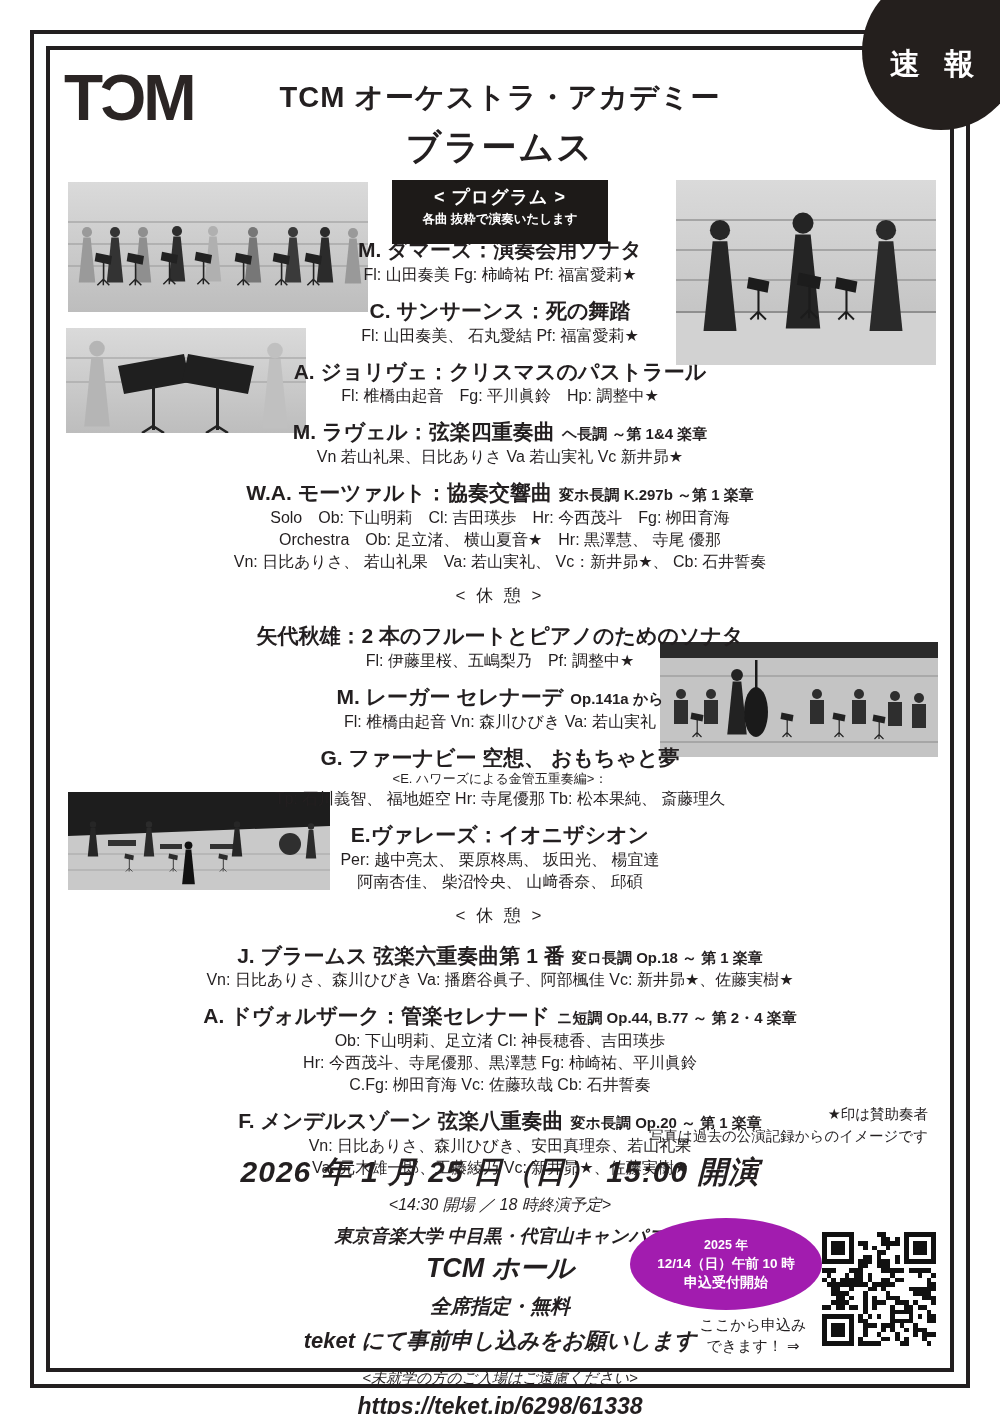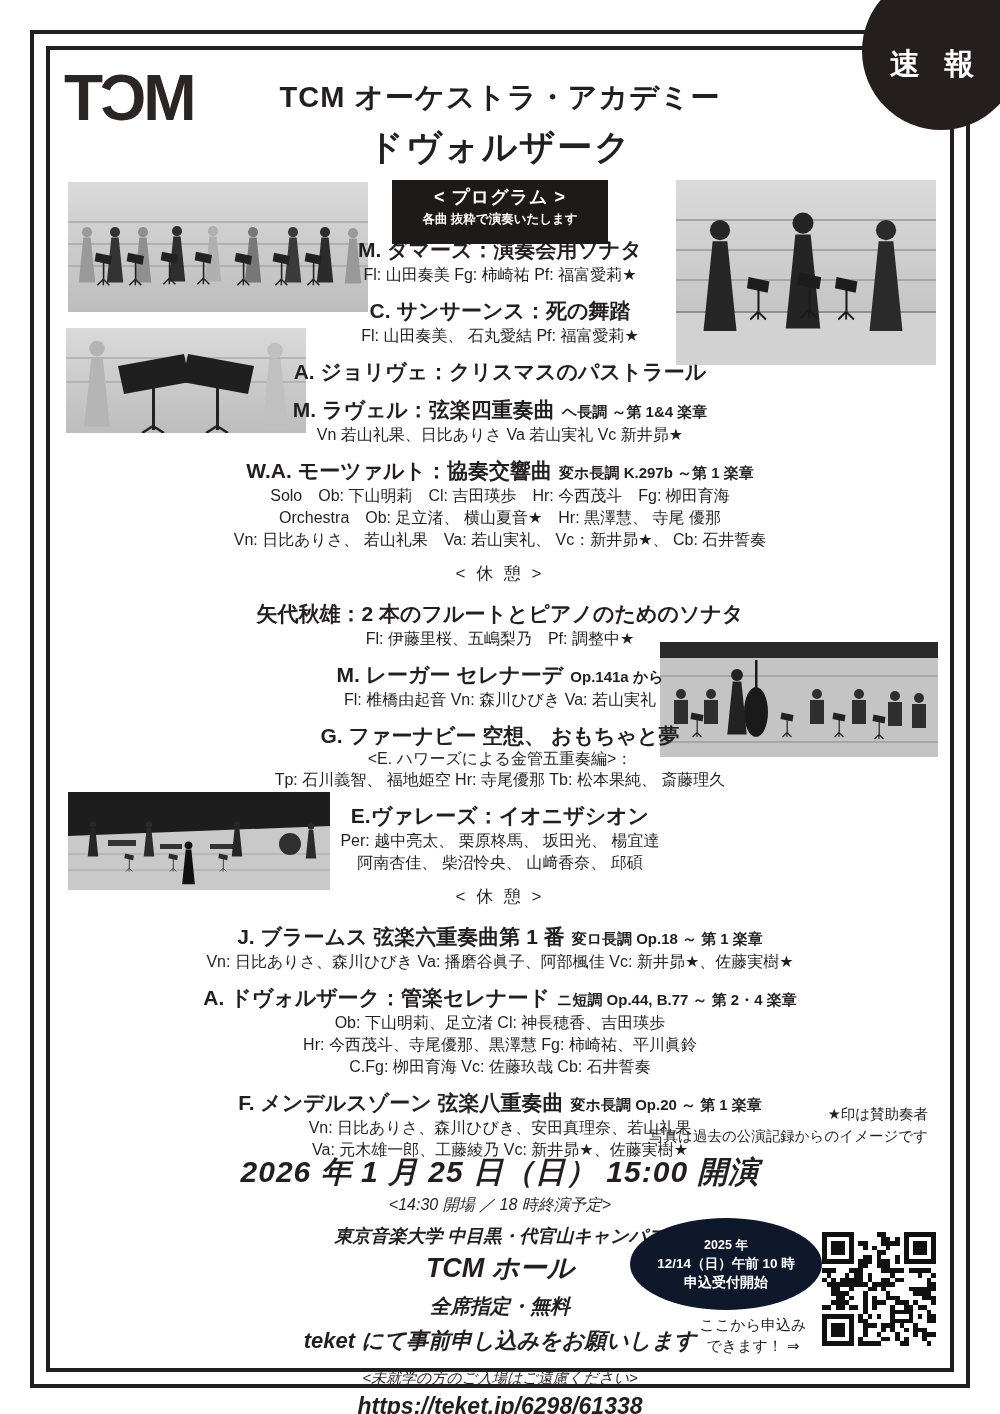"ドヴォルザーク" div.t2 { text: ドヴォルザーク -> ブラームス }
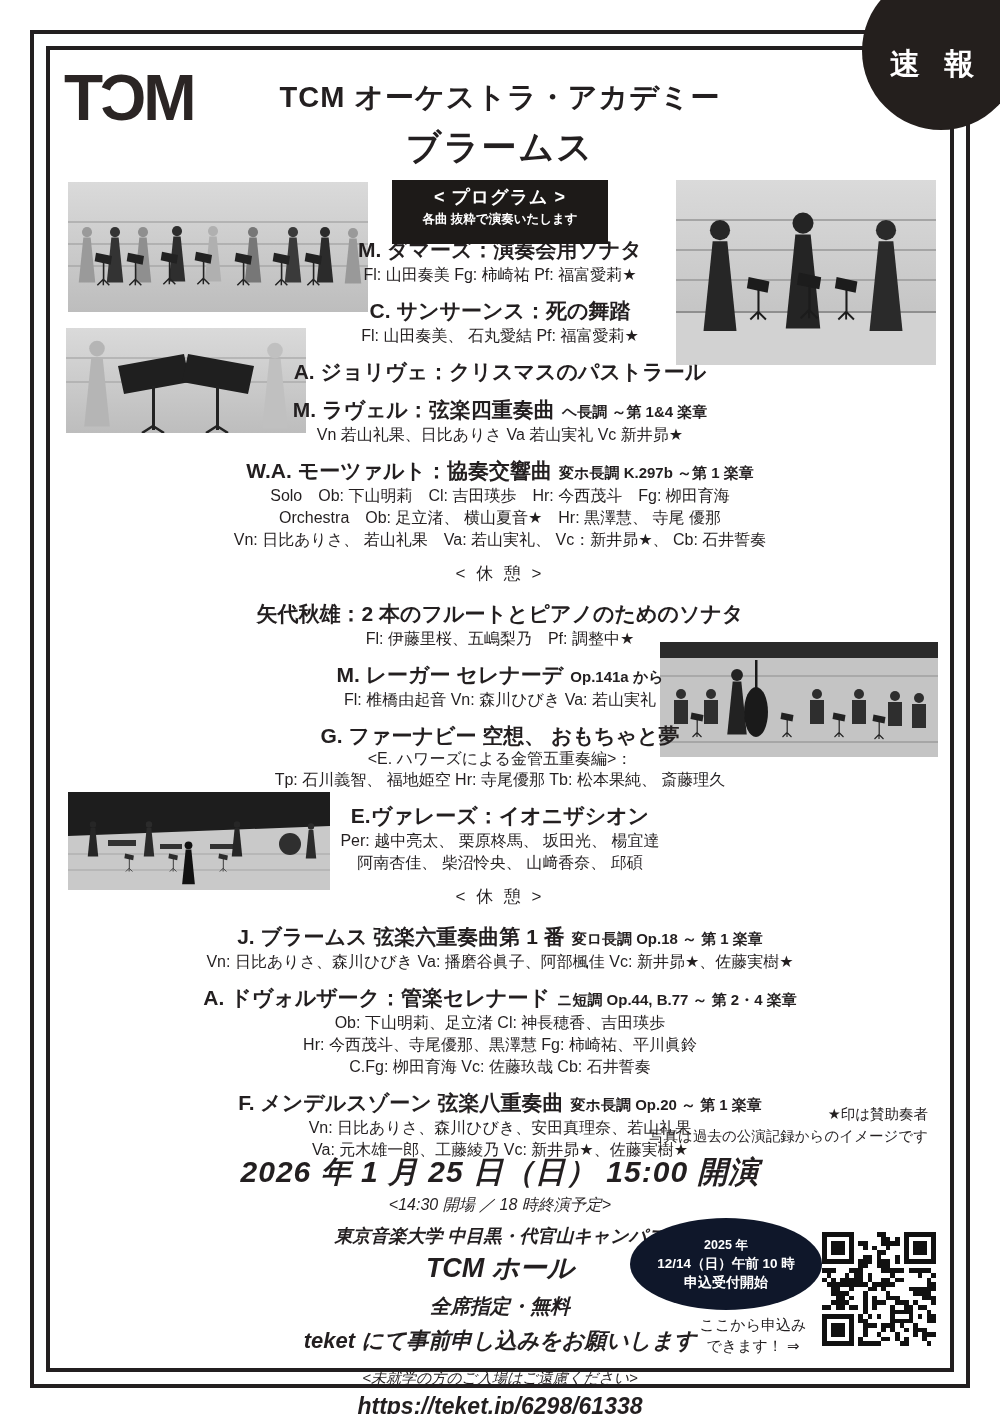"Fl: 椎橋由起音 Fg: 平川眞鈴 Hp:" div.cast { html: none -> <div>Fl: 椎橋由起音 Fg: 平川眞鈴 Hp: 調整中★</div> }
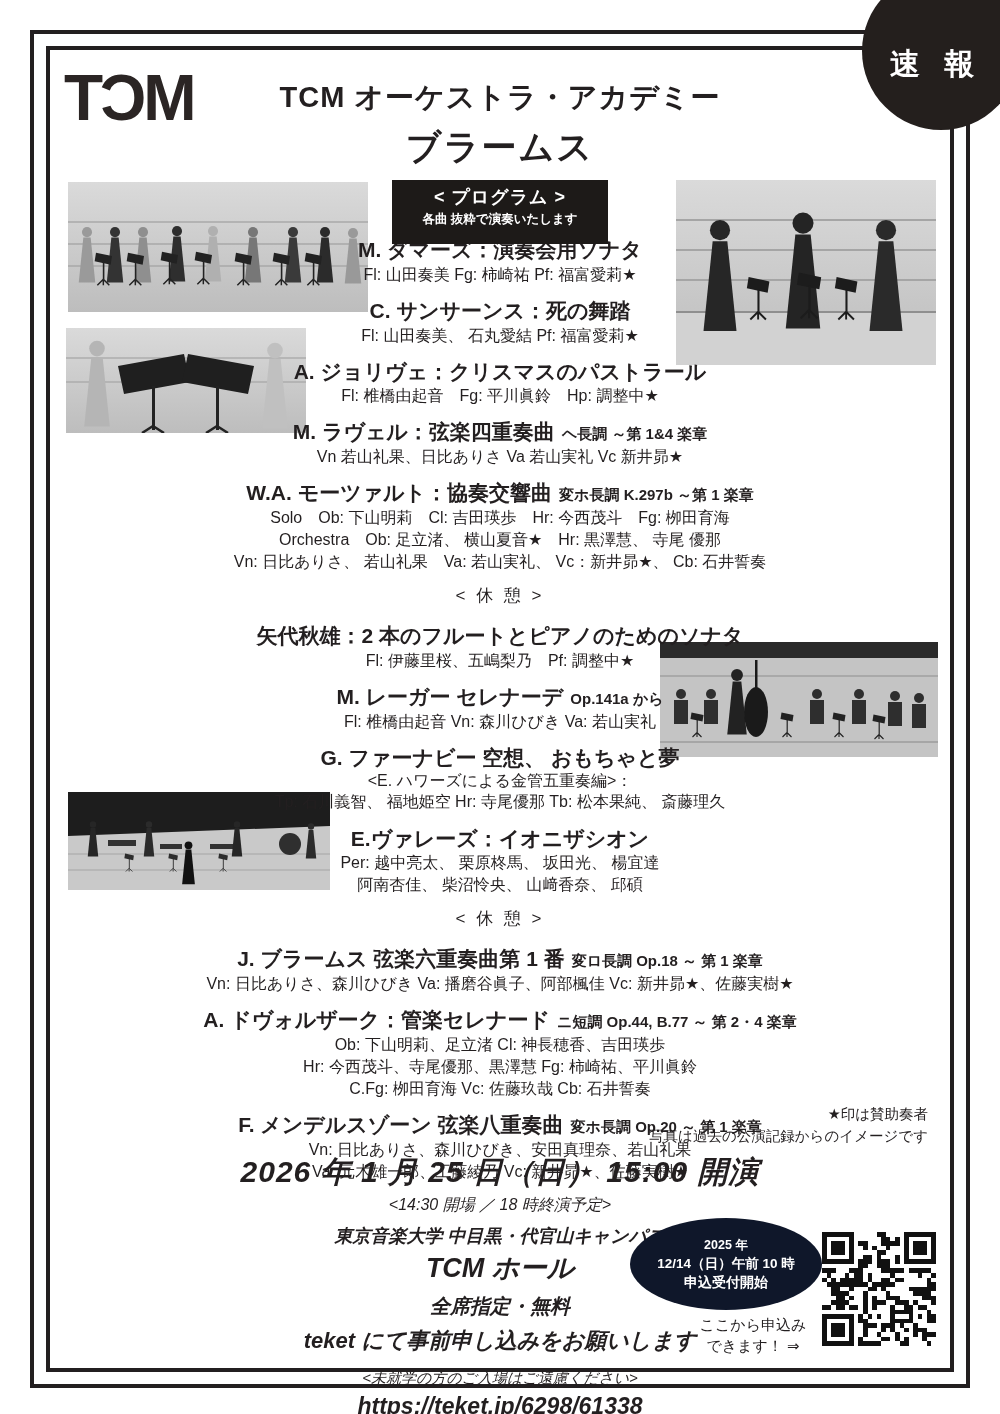"<E. ハワーズによる金管五重奏編>：" .pn { font-size: 16px -> 13px }
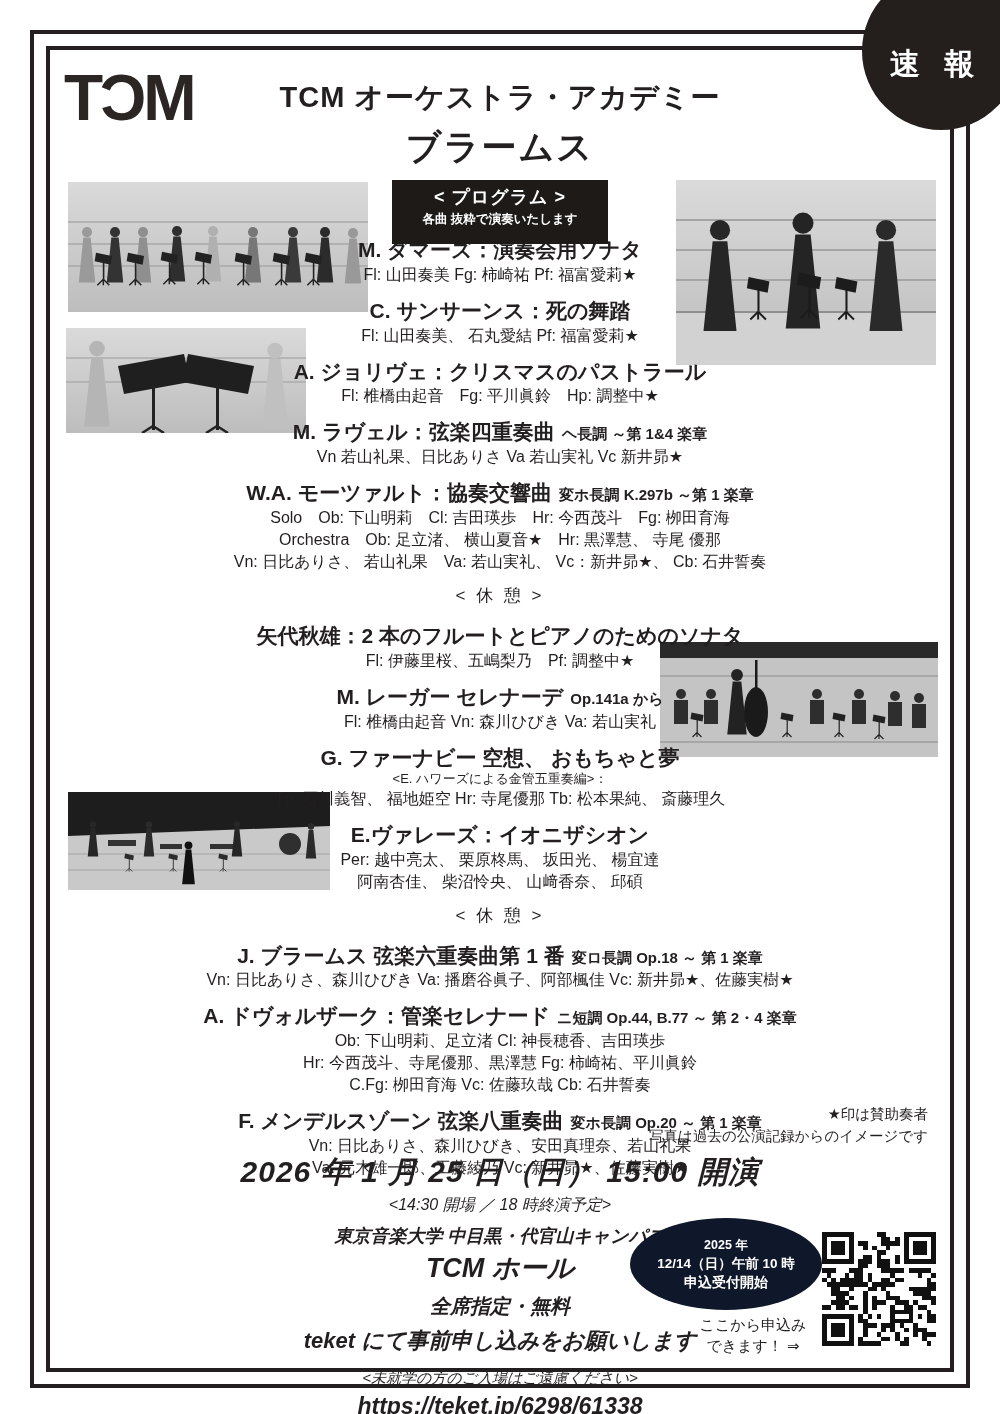"2025 年" .oval { background: #0f172a -> #a21caf }
